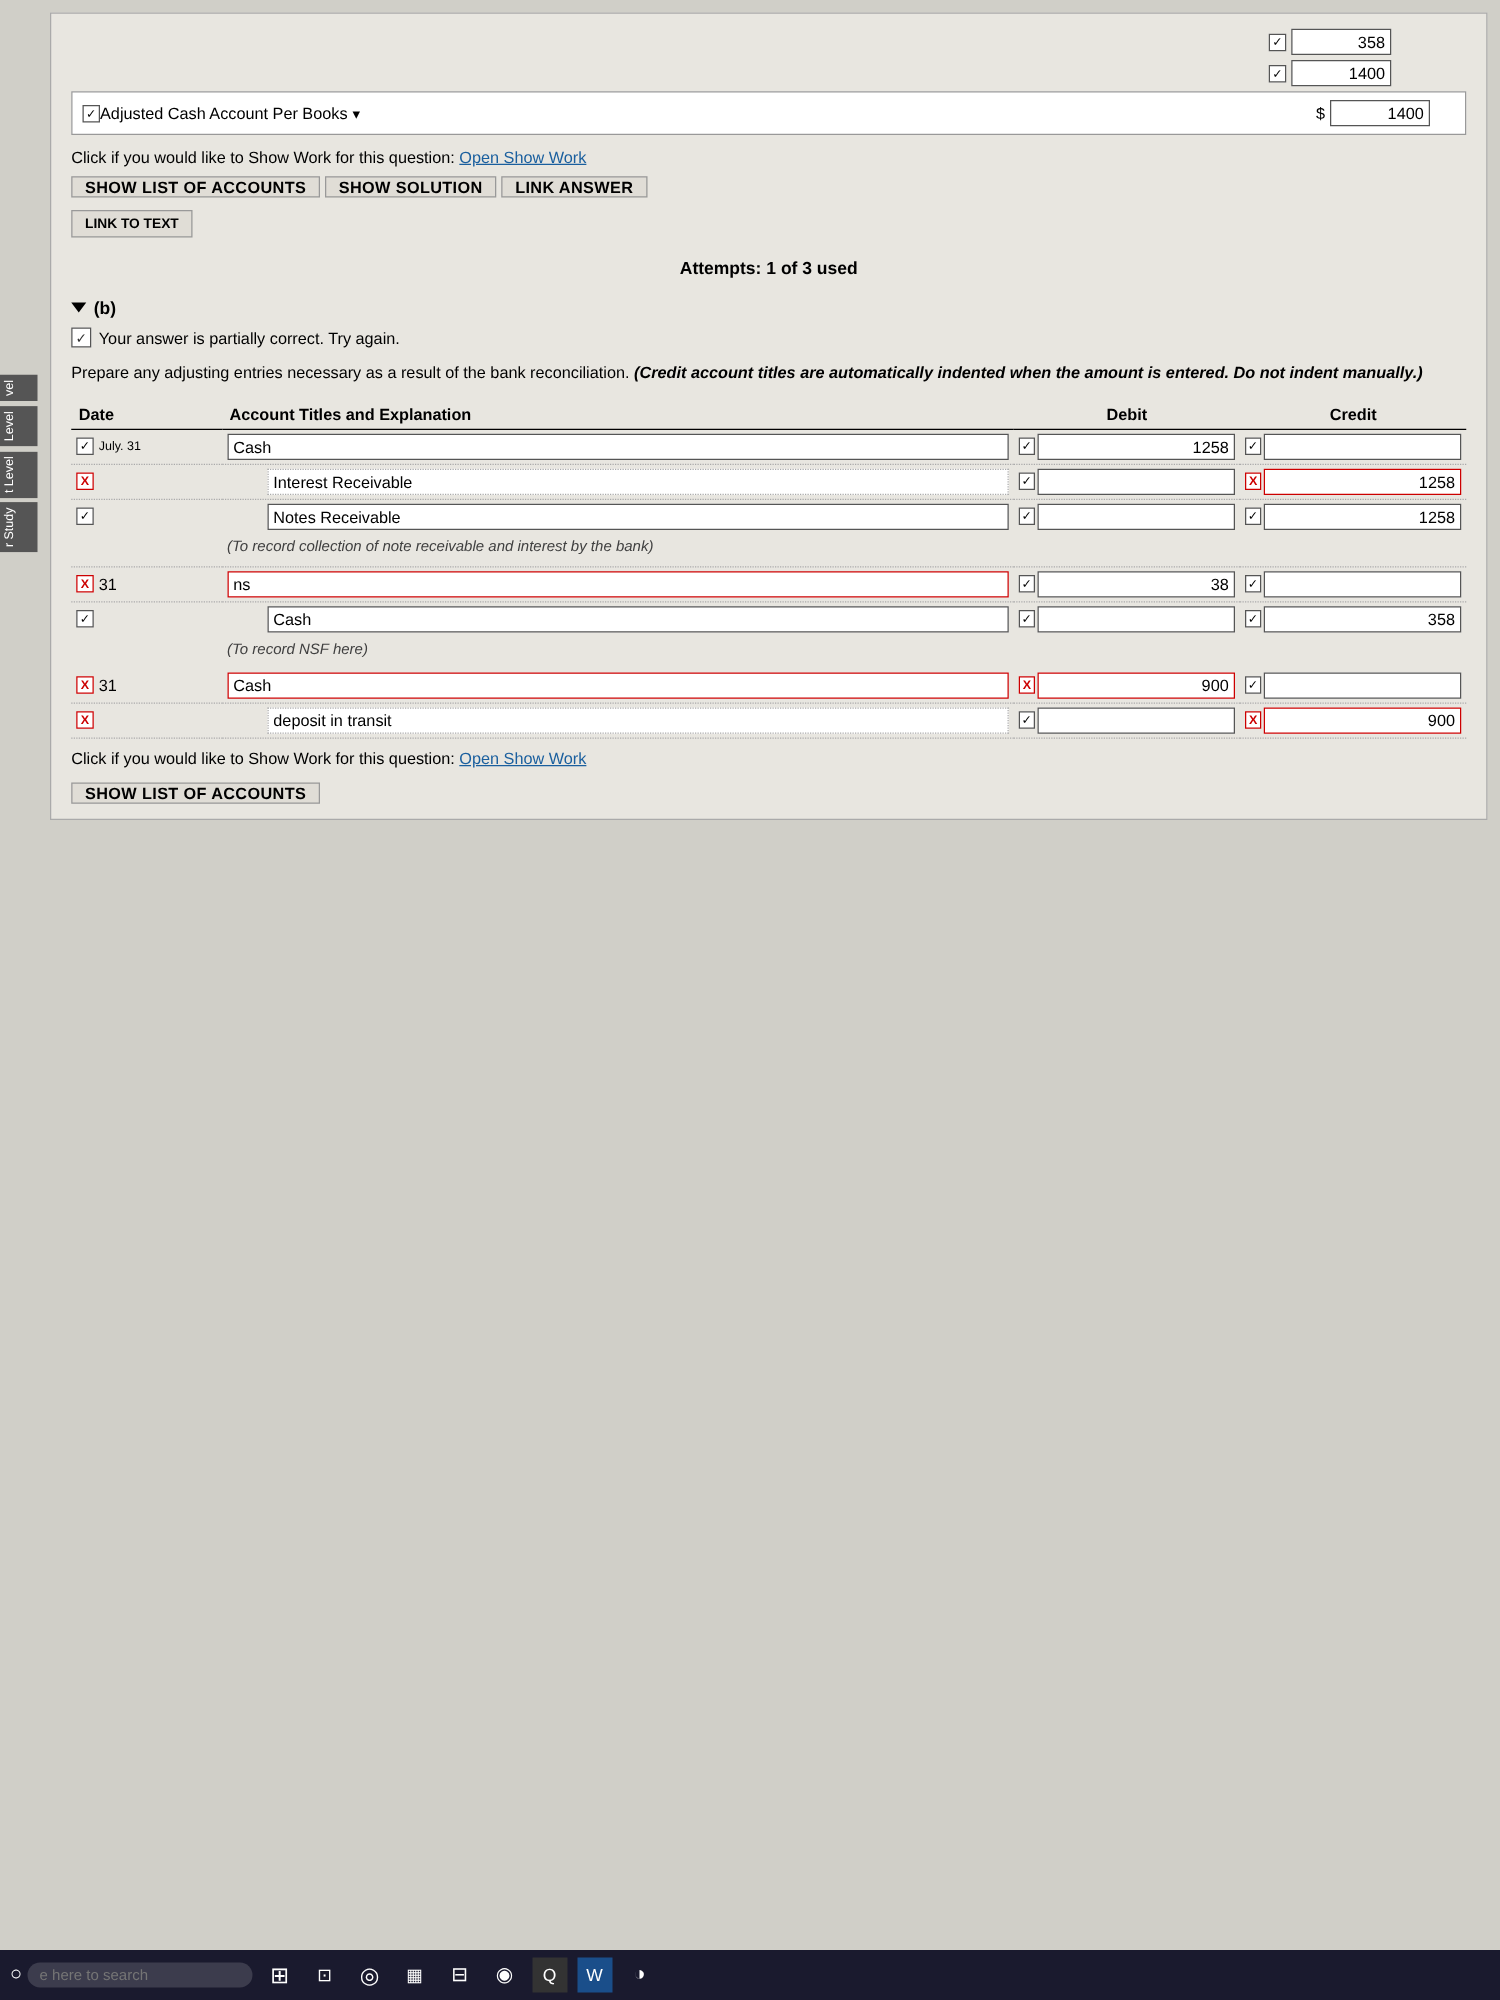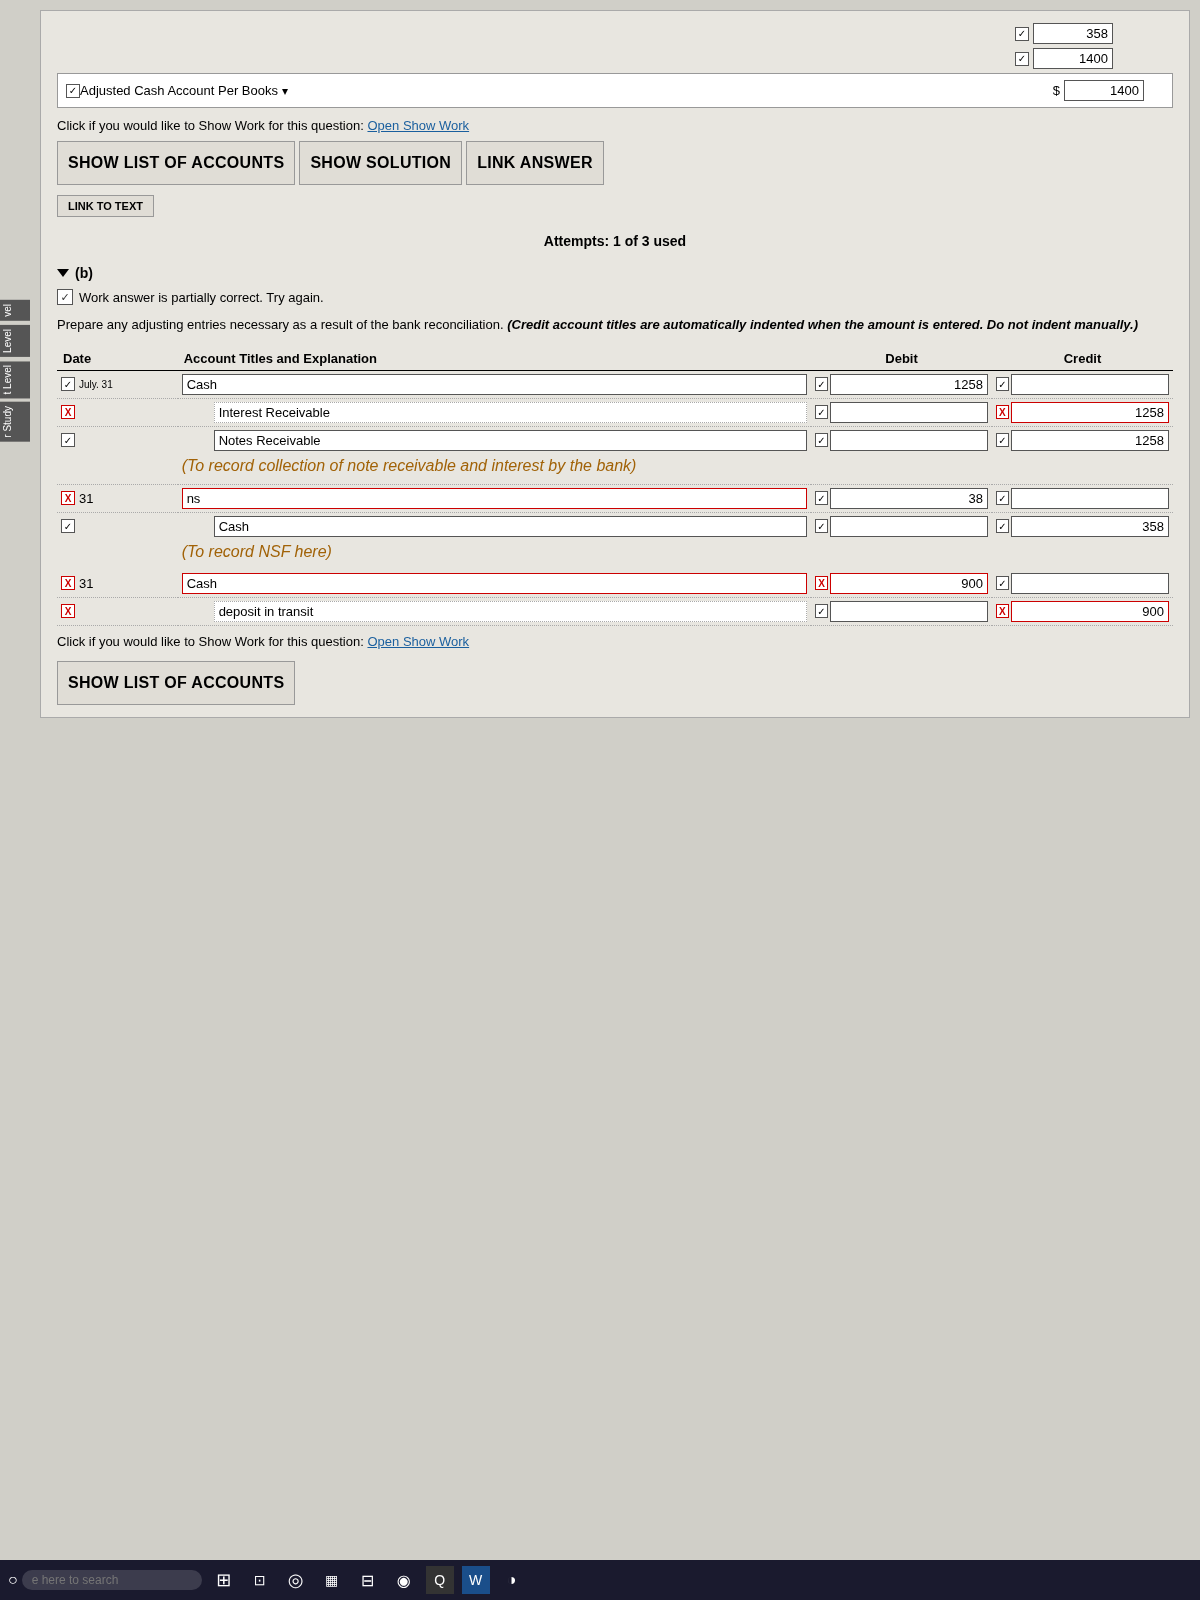"SHOW LIST OF ACCOUNTS" .action-btn { font-size: 16px -> 13px; padding: 12px 10px -> 0 10px }
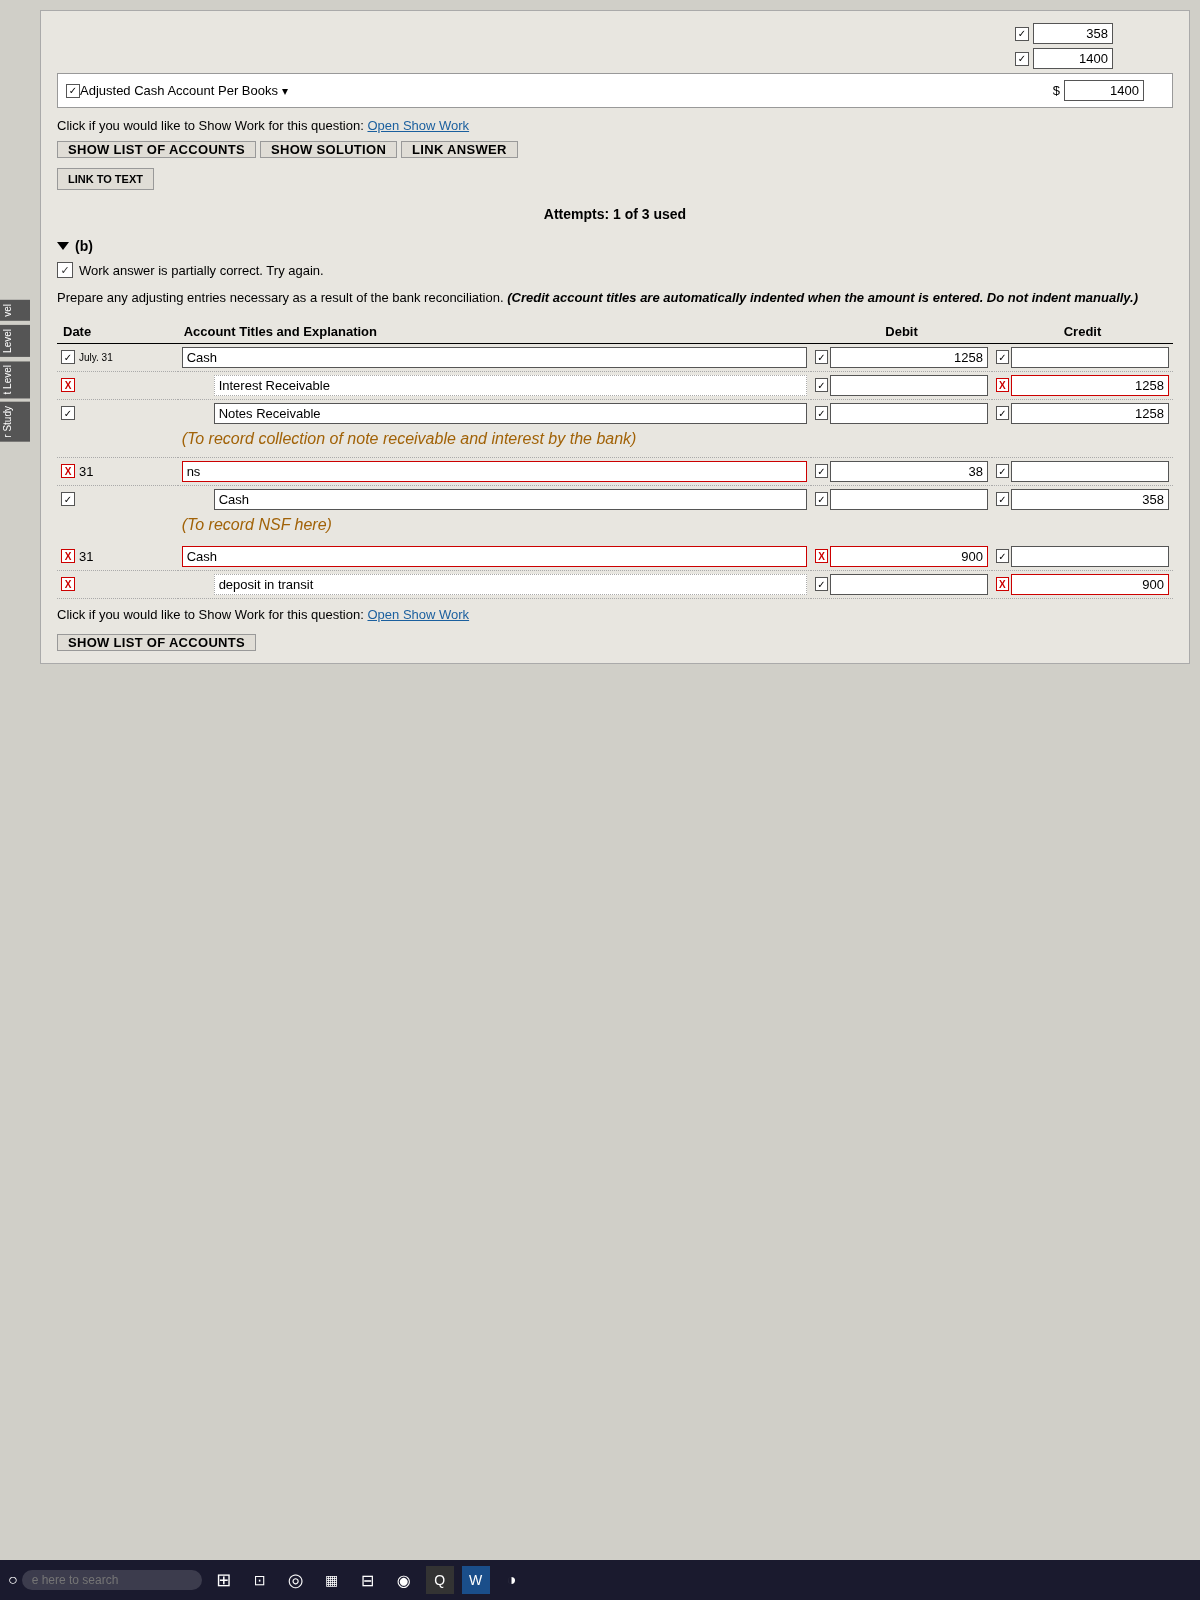"Work answer is partially correct." span { text: Work -> Your }
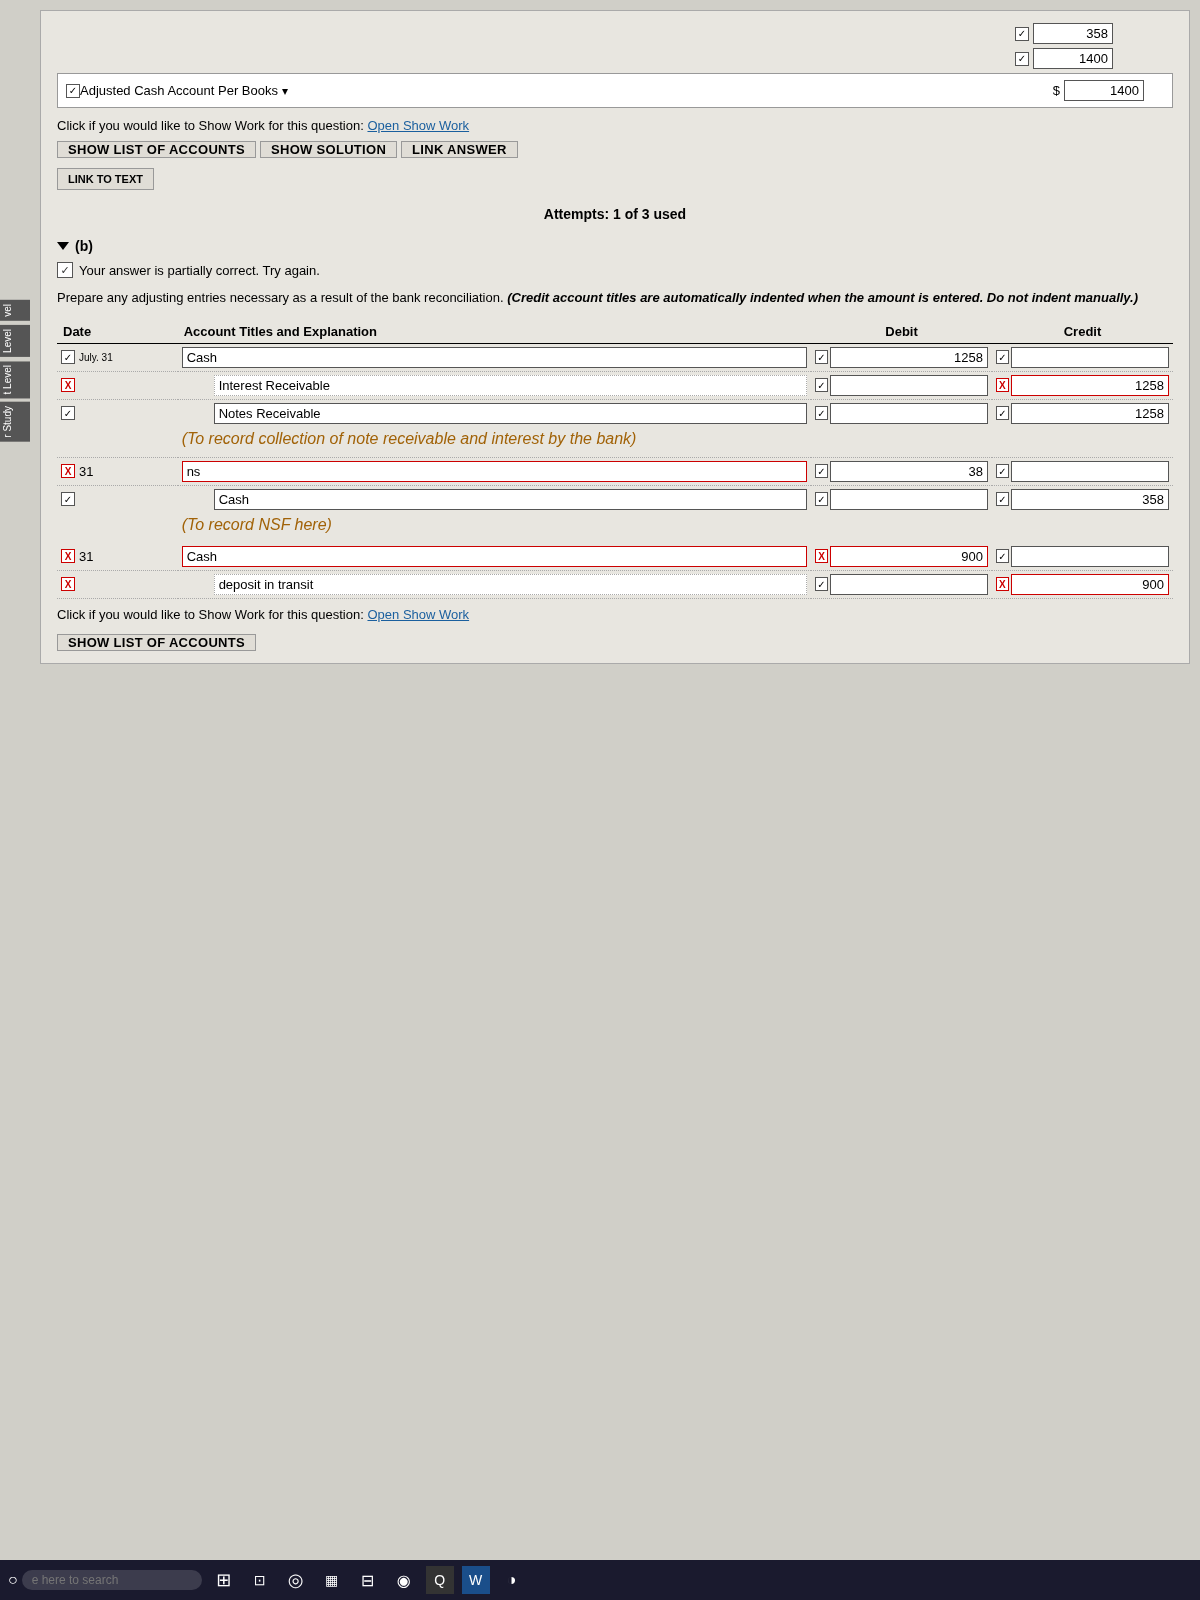"(To record collection of note" .memo-row td { color: #a16207 -> #404040; font-size: 16px -> 12px }
